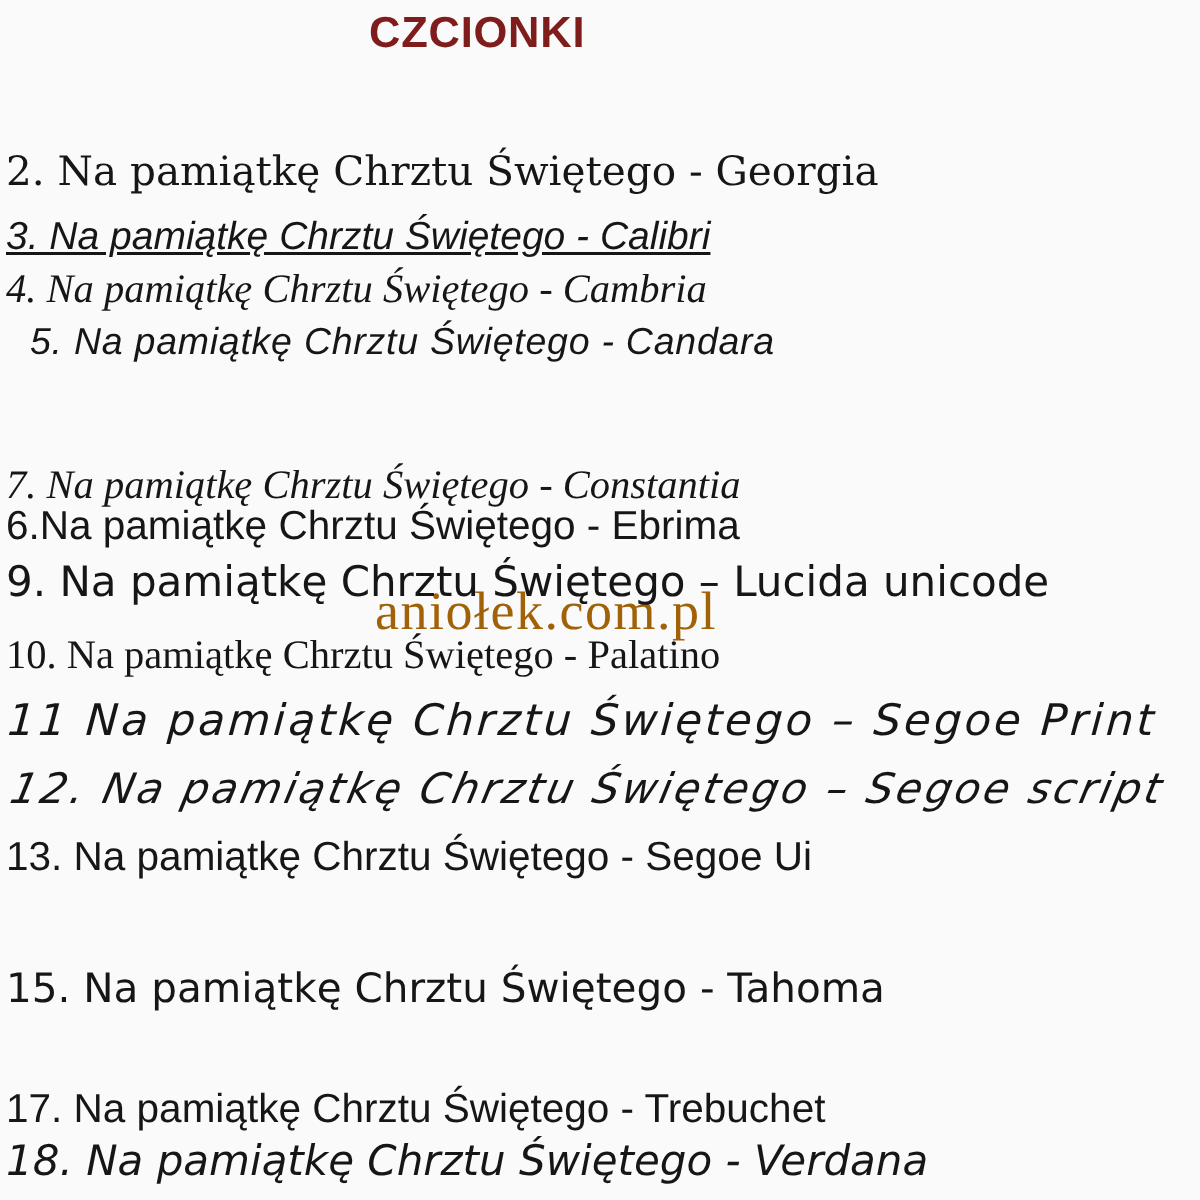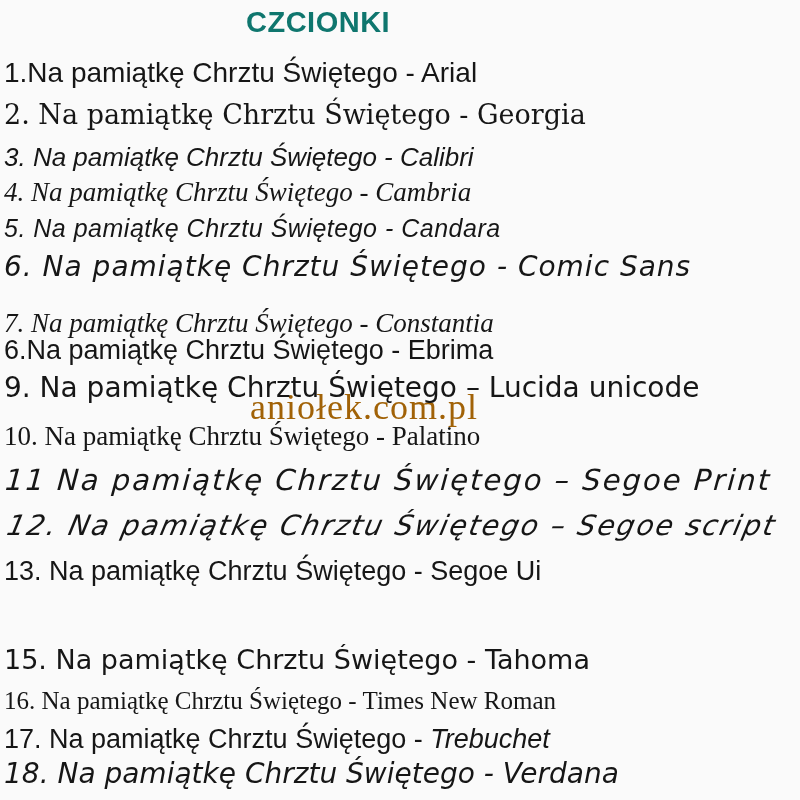"CZCIONKI" .title { color: #0f766e -> #7f1d1d }
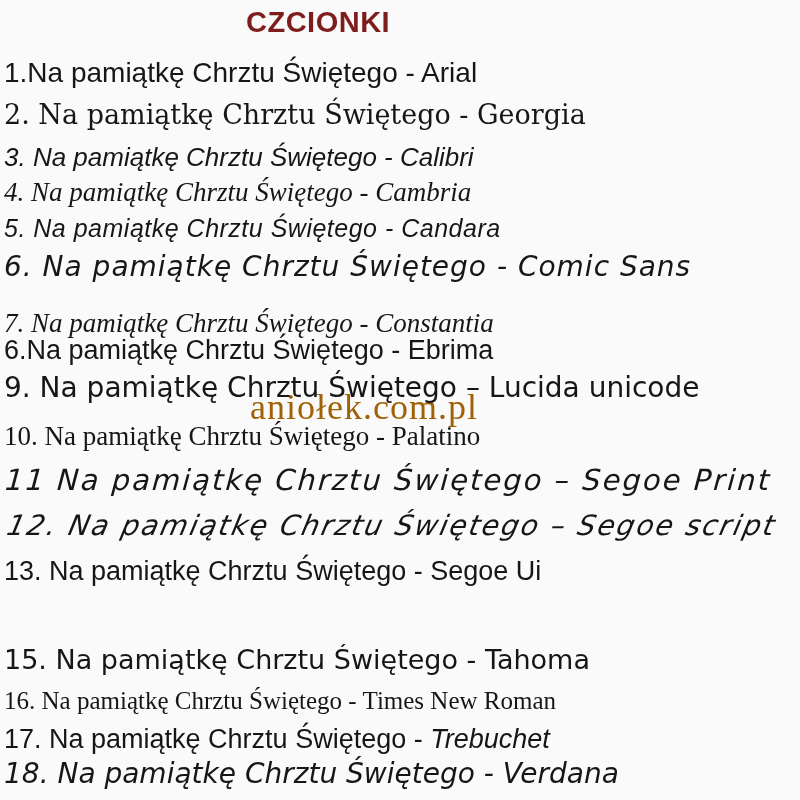"1.Na pamiątkę Chrztu Świętego -" div.line { html: <div><span>1.Na pamiątkę Chrztu Świętego - Arial</span><span></span></div> -> none }
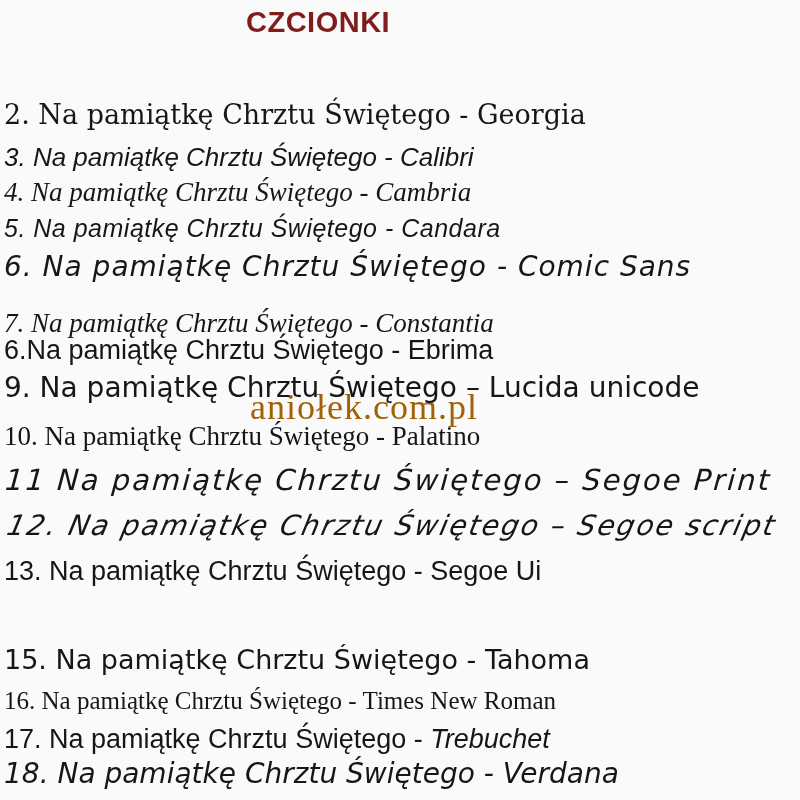"3. Na pamiątkę Chrztu Świętego" .l3 { text-decoration: none -> underline }
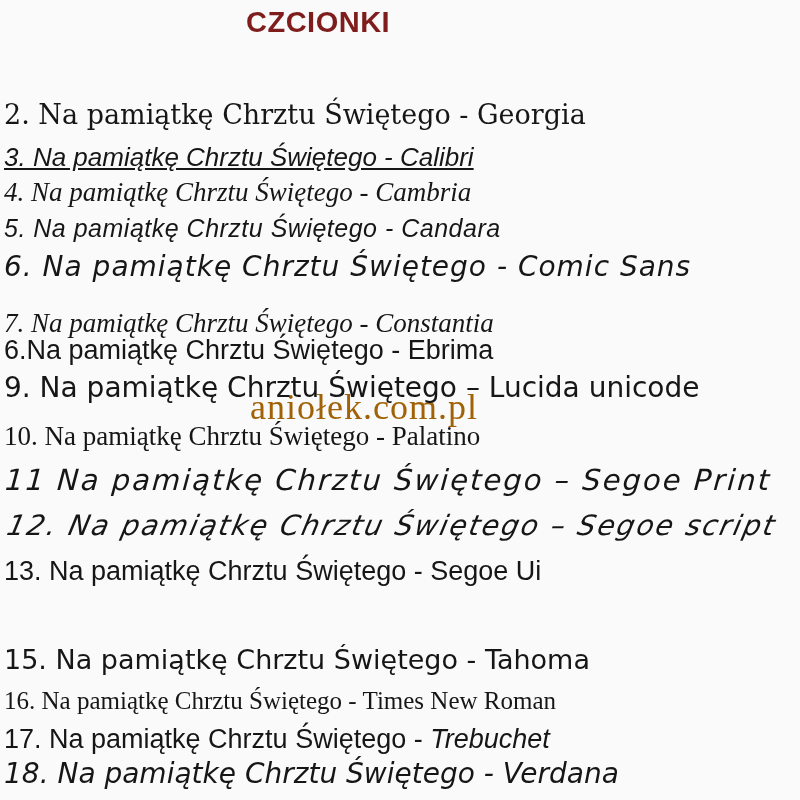"5. Na pamiątkę Chrztu Świętego" .l5 { margin-left: none -> 16px }
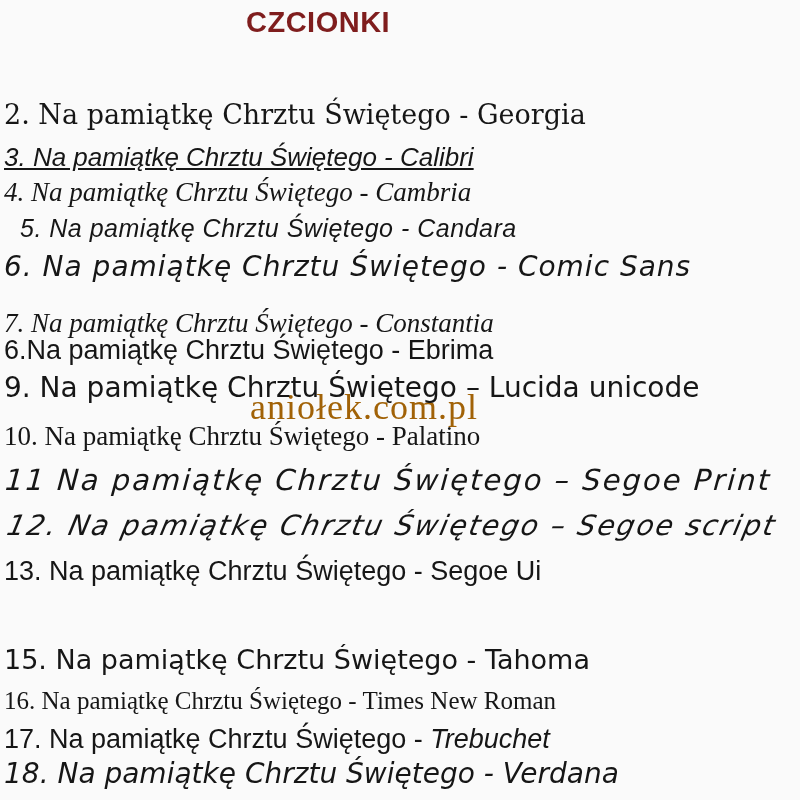"6. Na pamiątkę Chrztu Świętego" div.line { html: <div><span>6. Na pamiątkę Chrztu Świętego - Comic Sans</span><span></span></div> -> none }
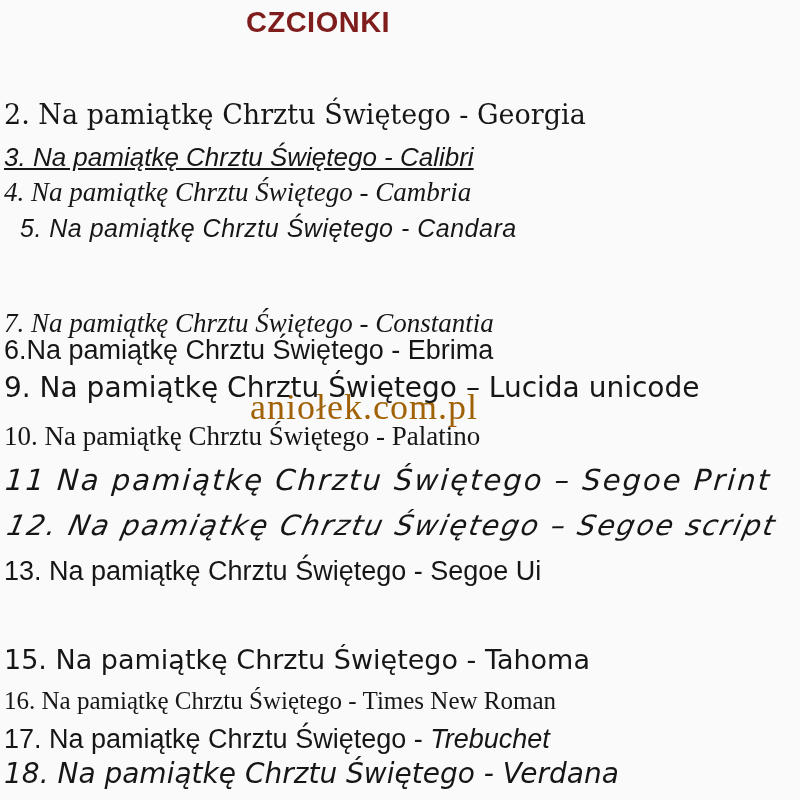"16. Na pamiątkę Chrztu Świętego" div.line { html: <div><span>16. Na pamiątkę Chrztu Świętego - Times New Roman</span><span></span></div> -> none }
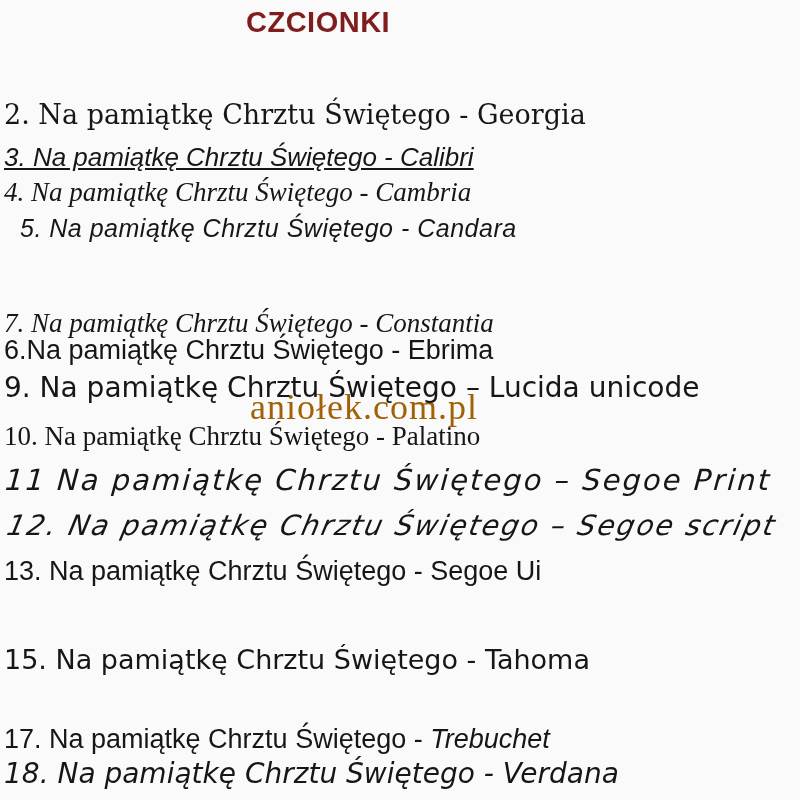"Trebuchet" .l17 .seg-b { font-style: italic -> none }
